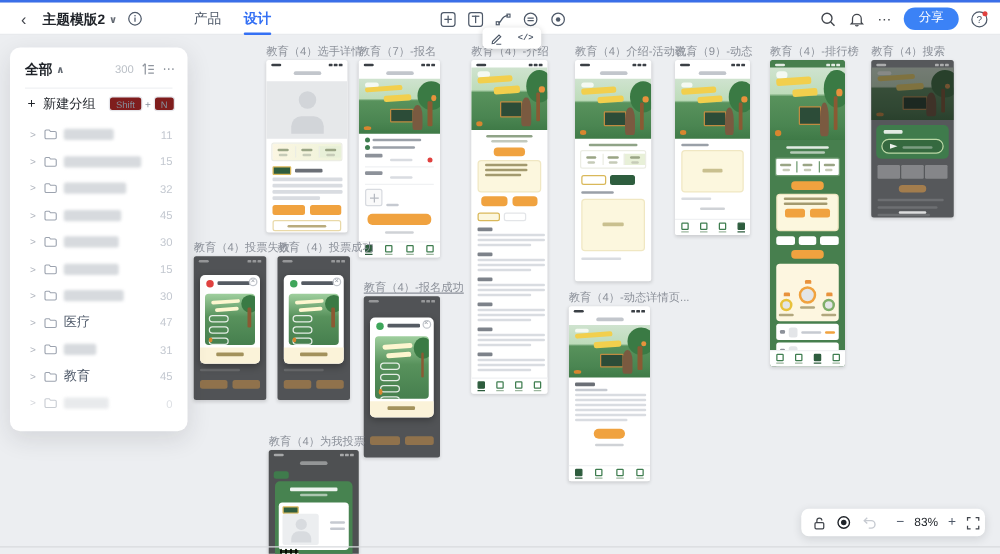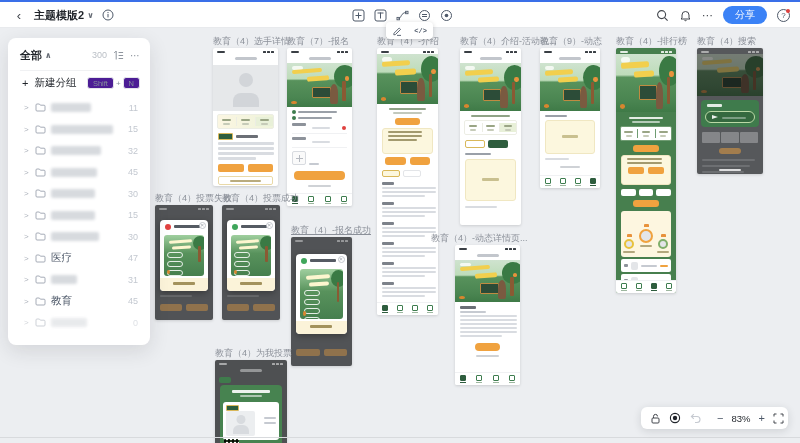"产品" div.tb-tabs { html: none -> <div> <span>产品</span> <span>设计</span> </div> }
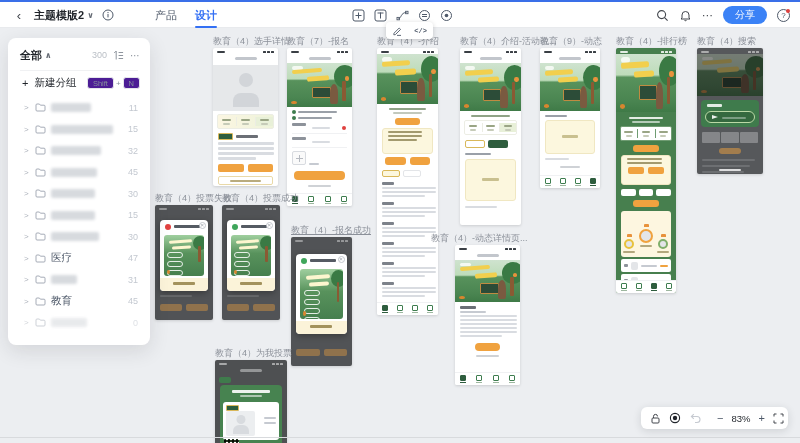"Shift" .keycap { background: #4c1d95 -> #7f1d1d }
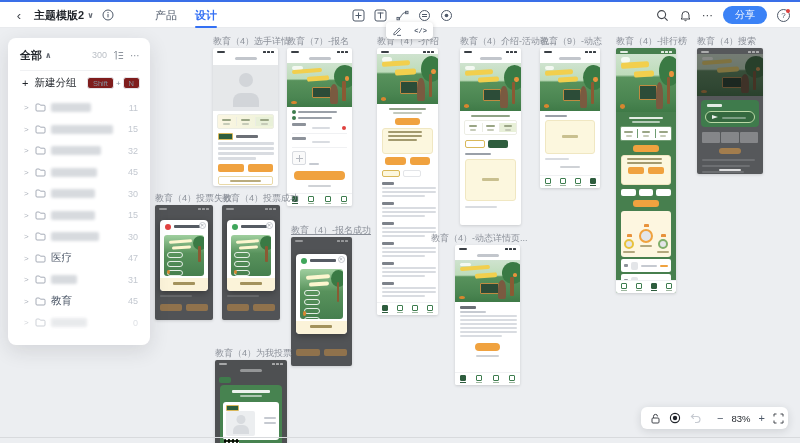"教育（4）-动态详情页..." div.frame-label { left: 431px -> 455px }
